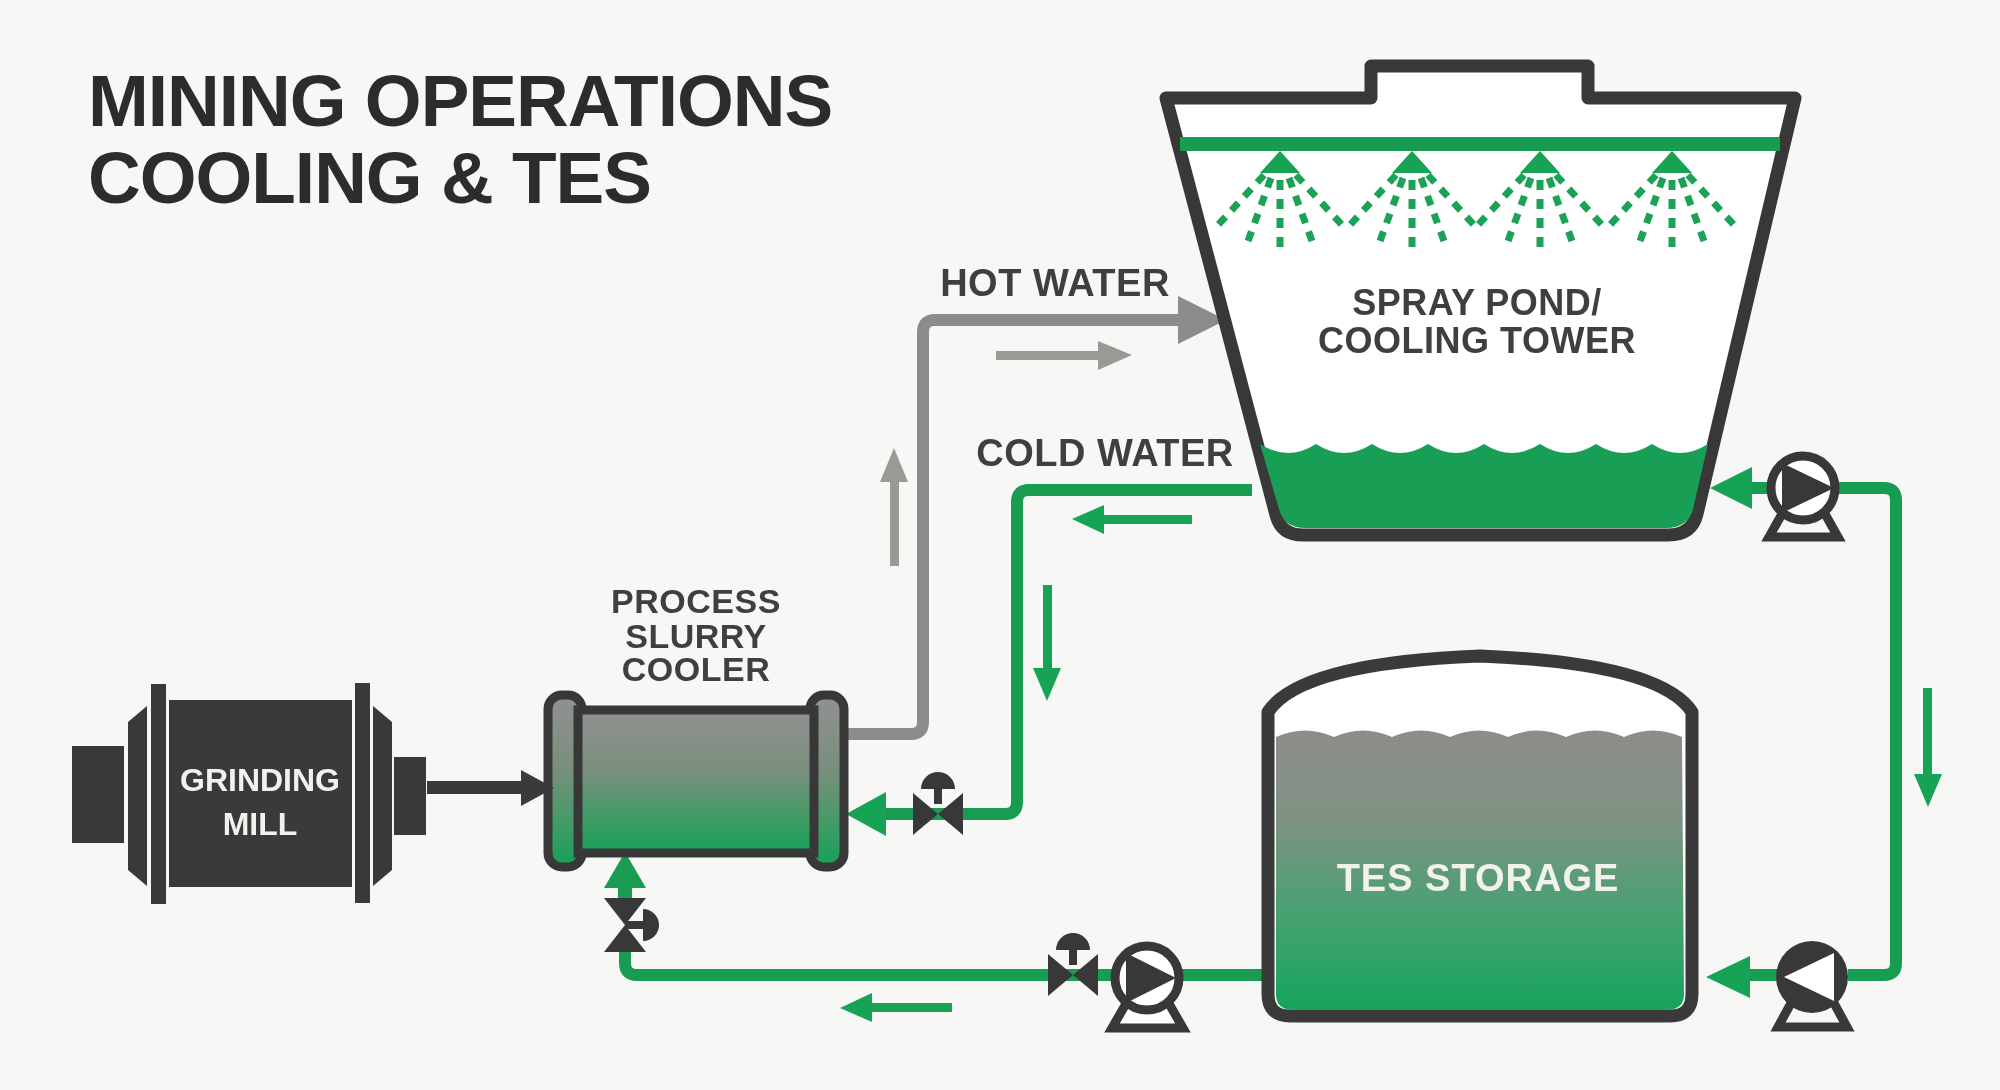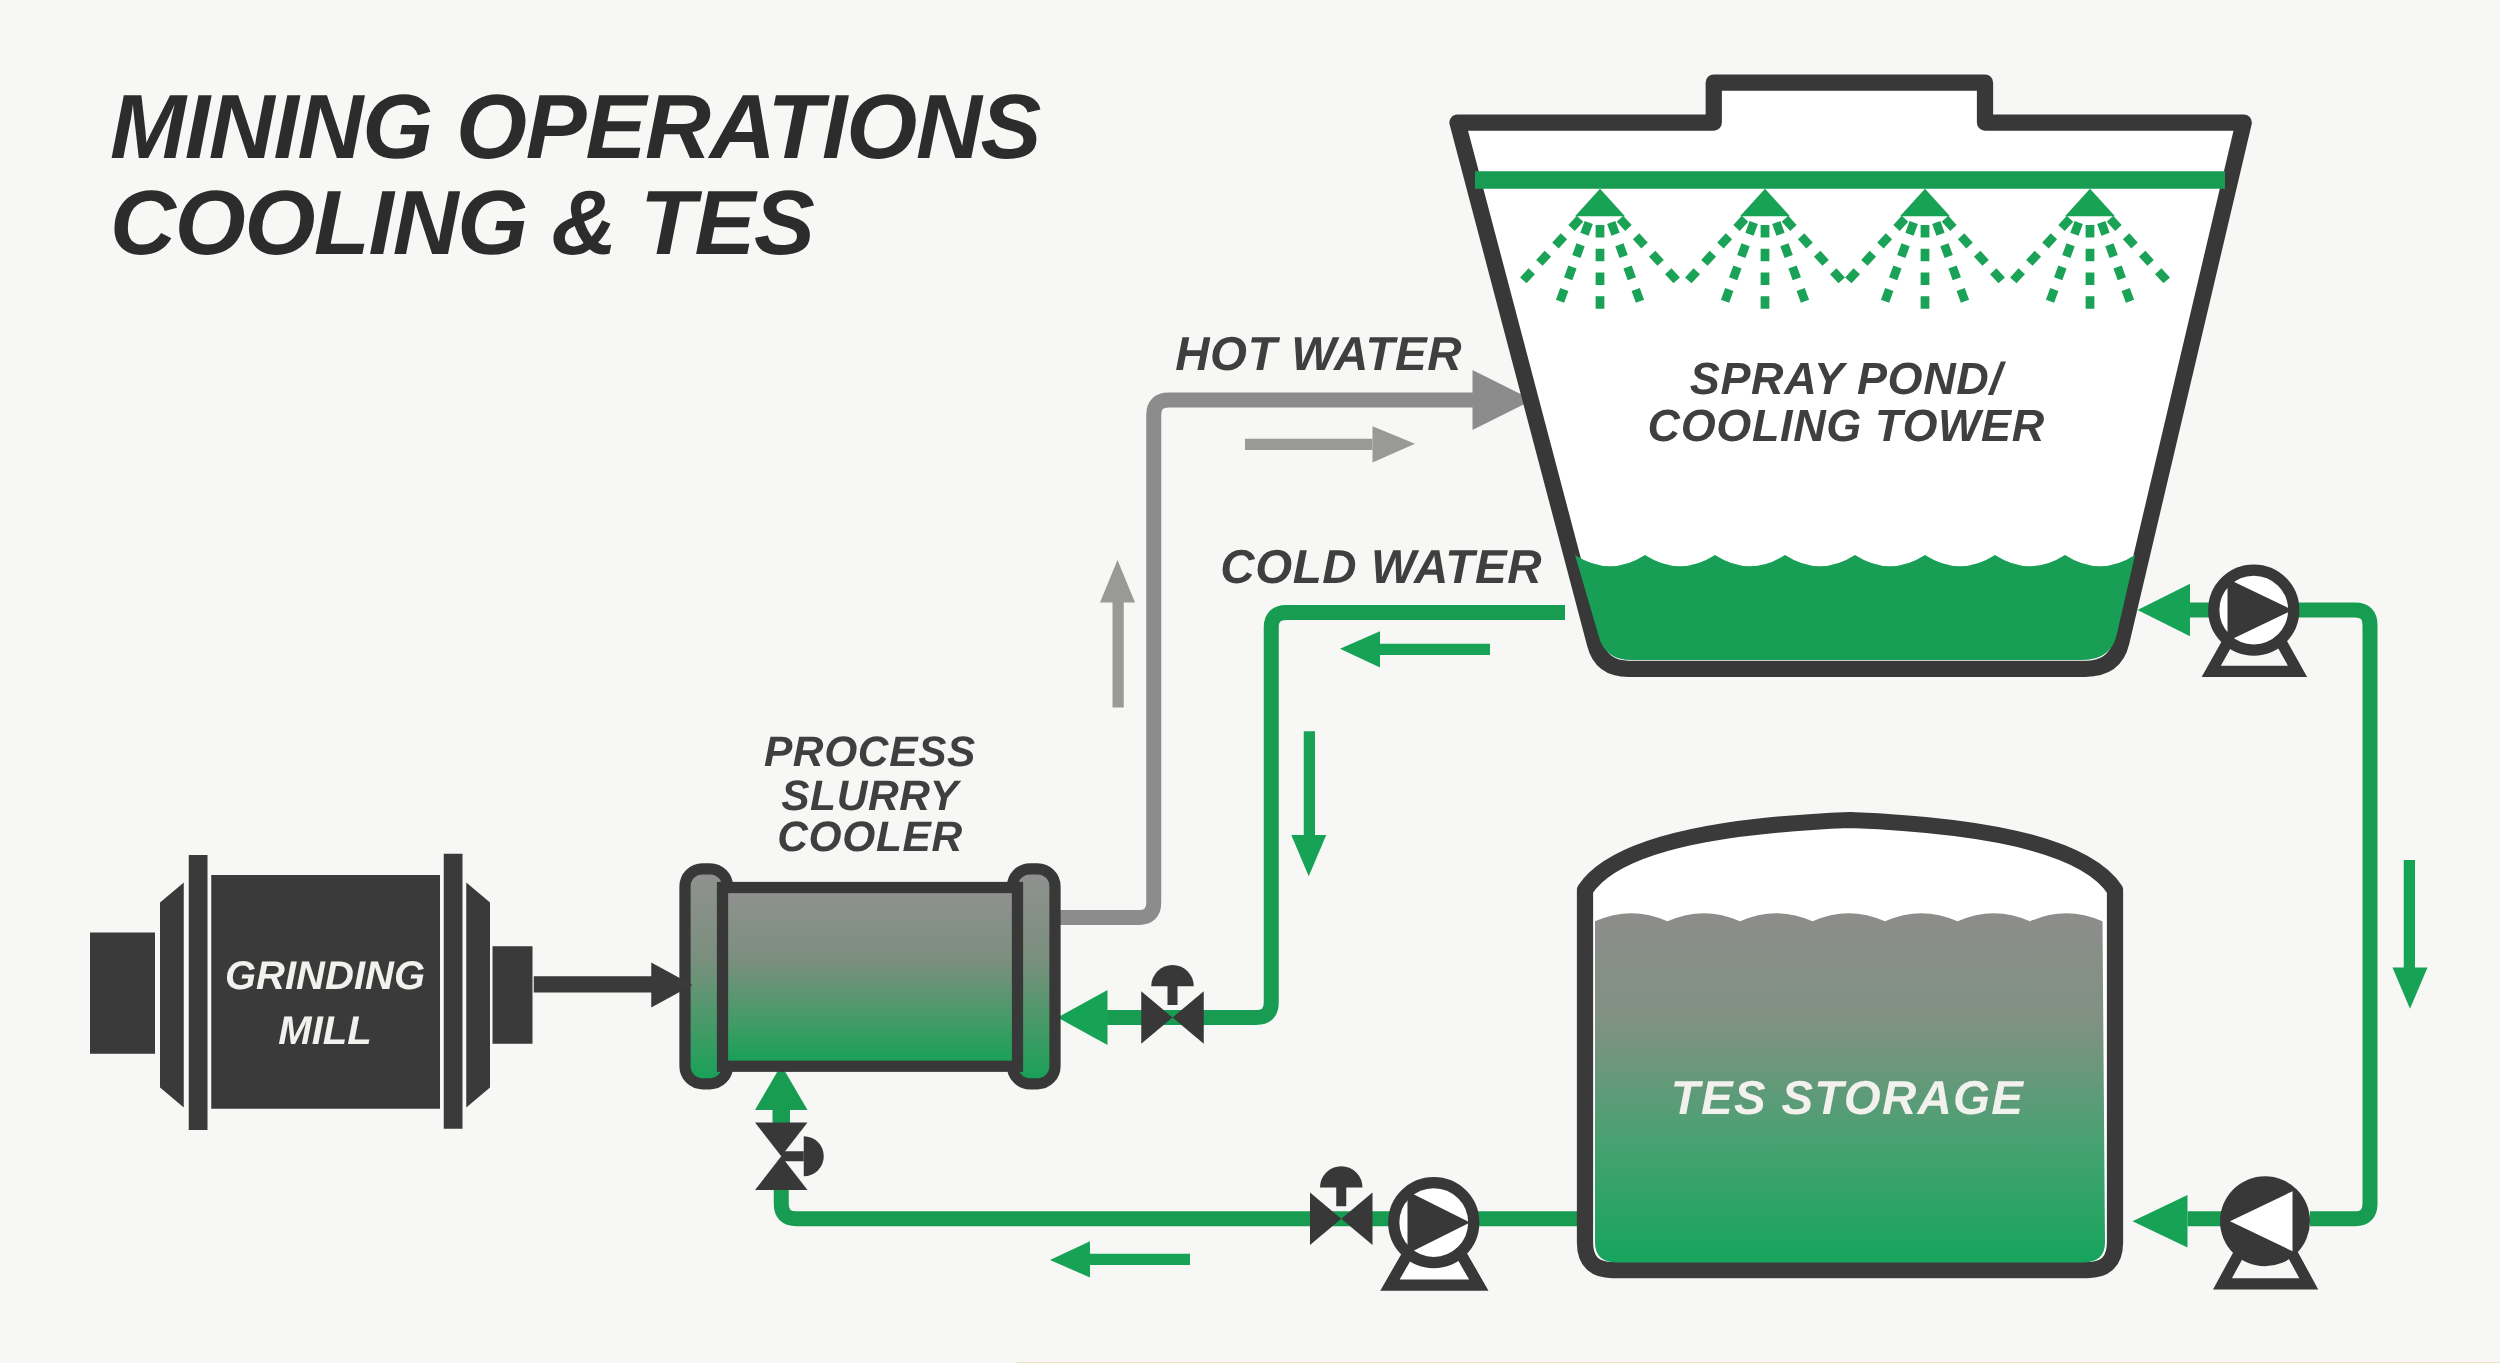"MINING OPERATIONS" .stage { font-style: italic -> none }
